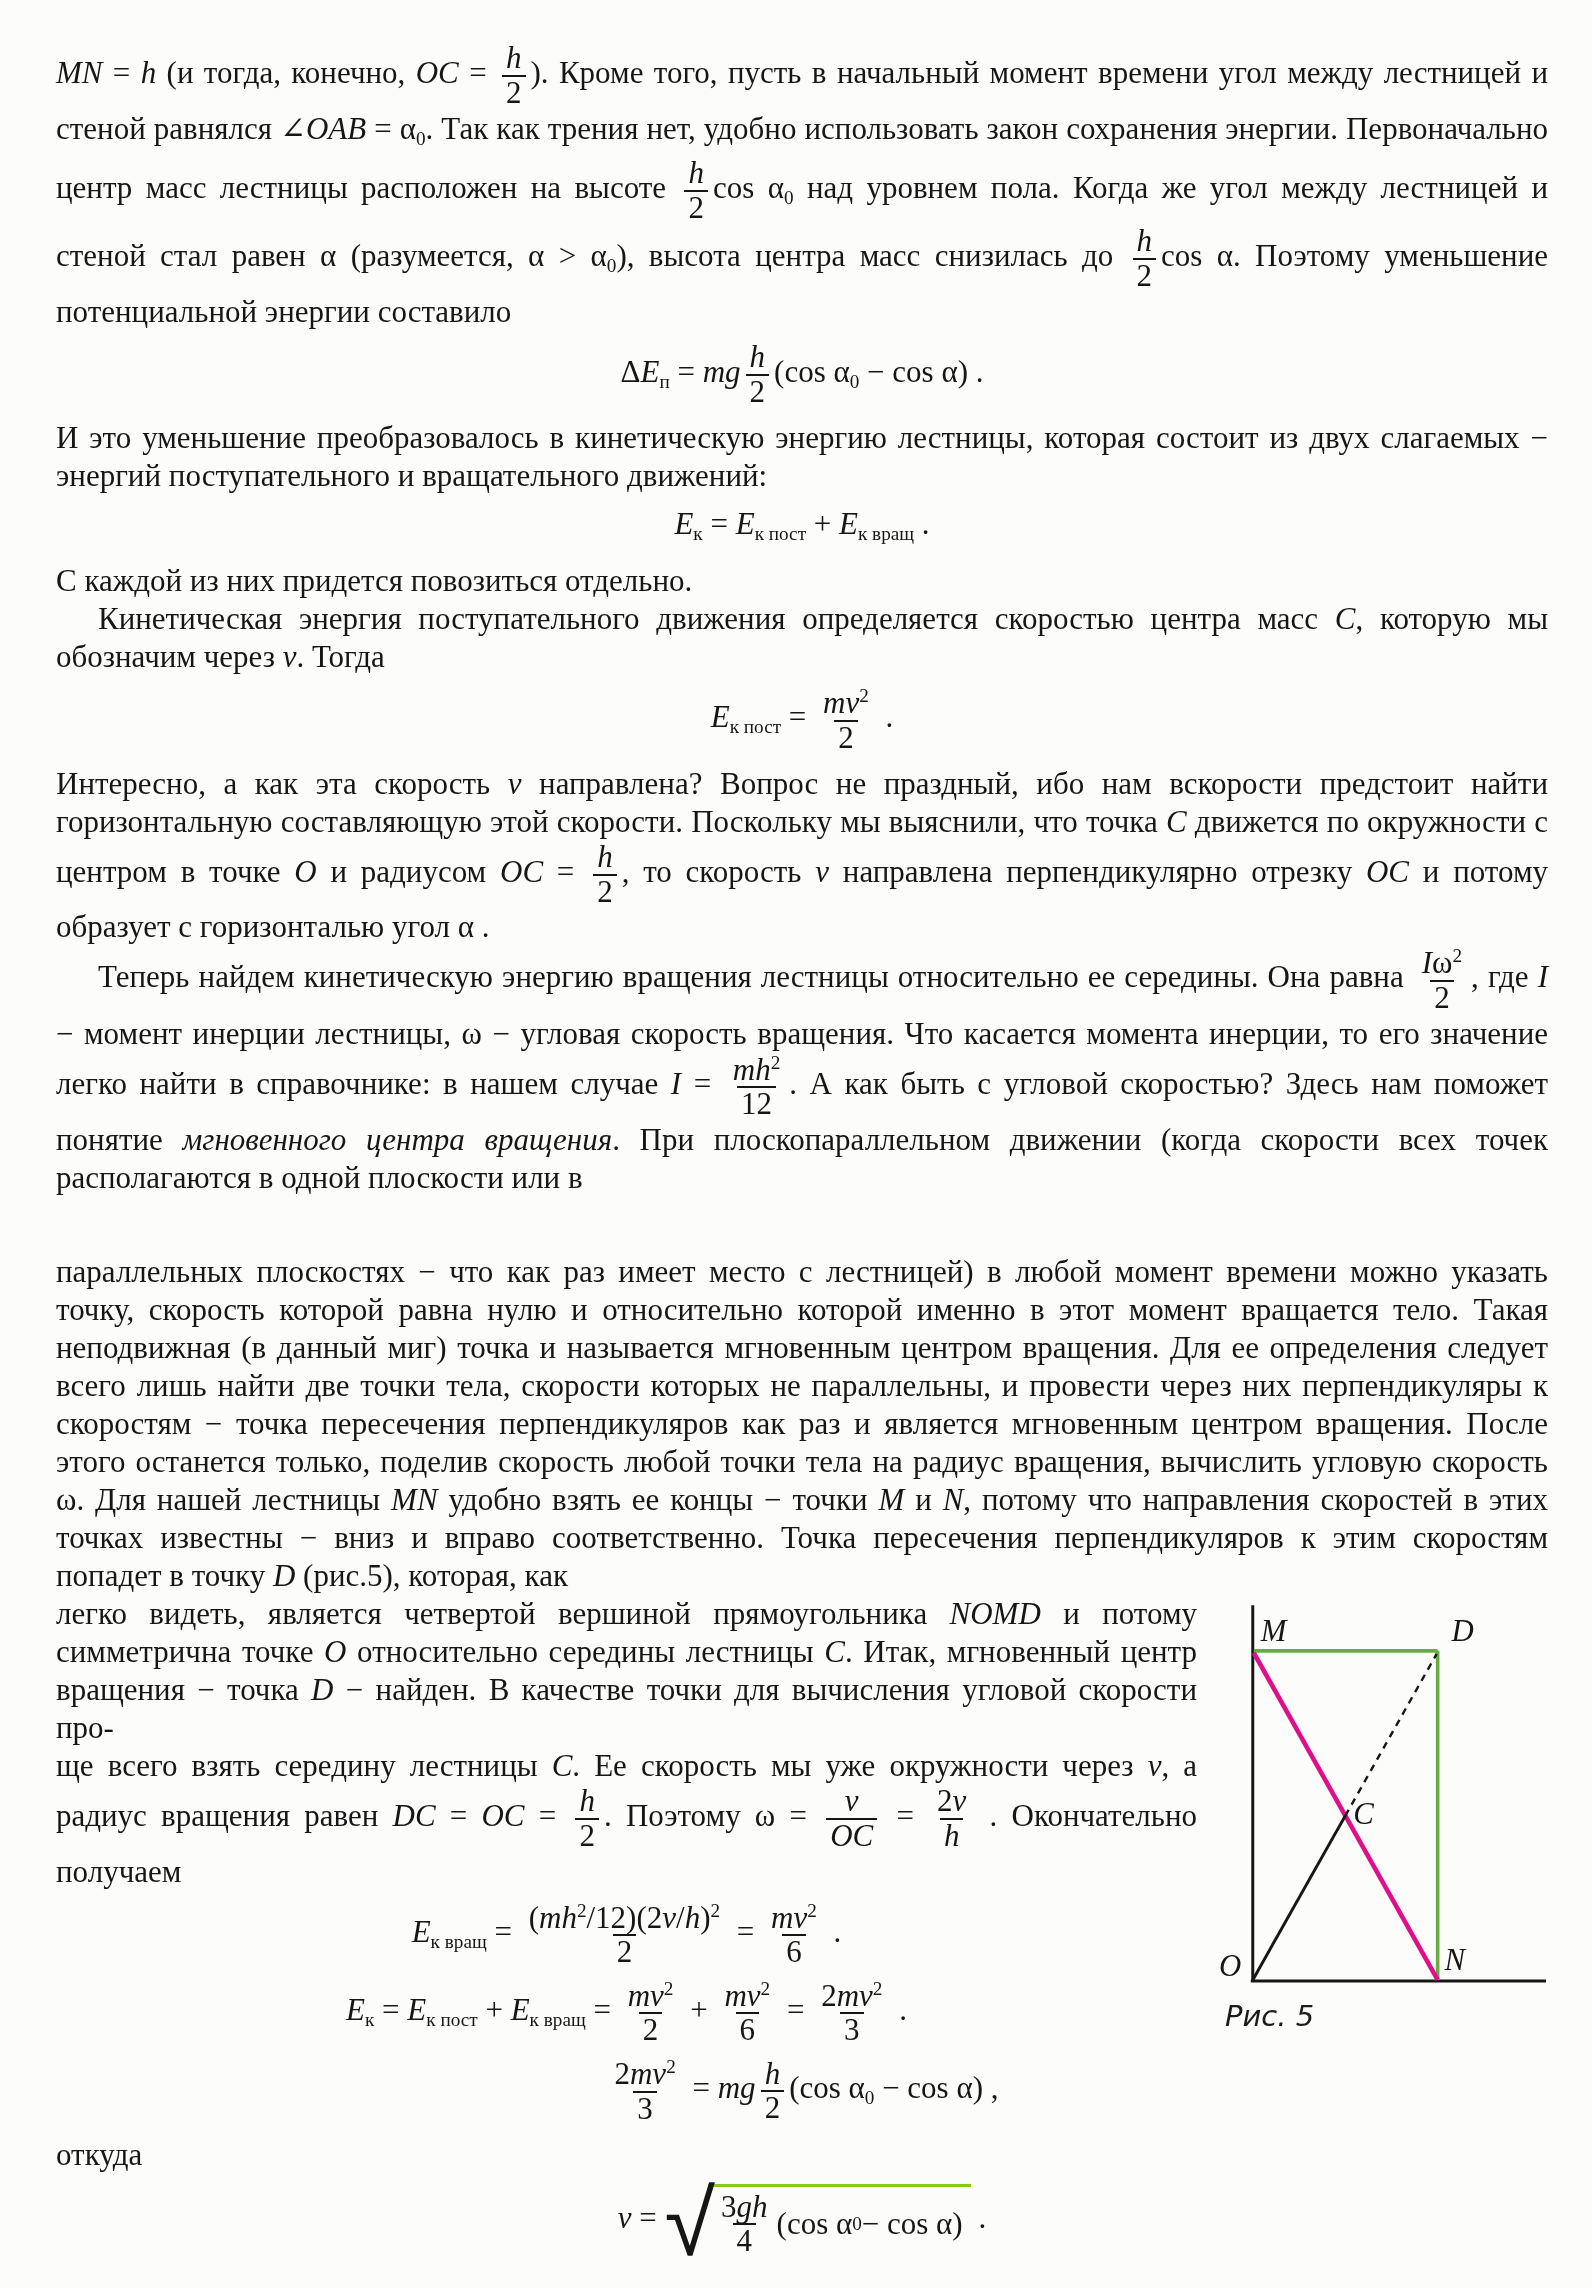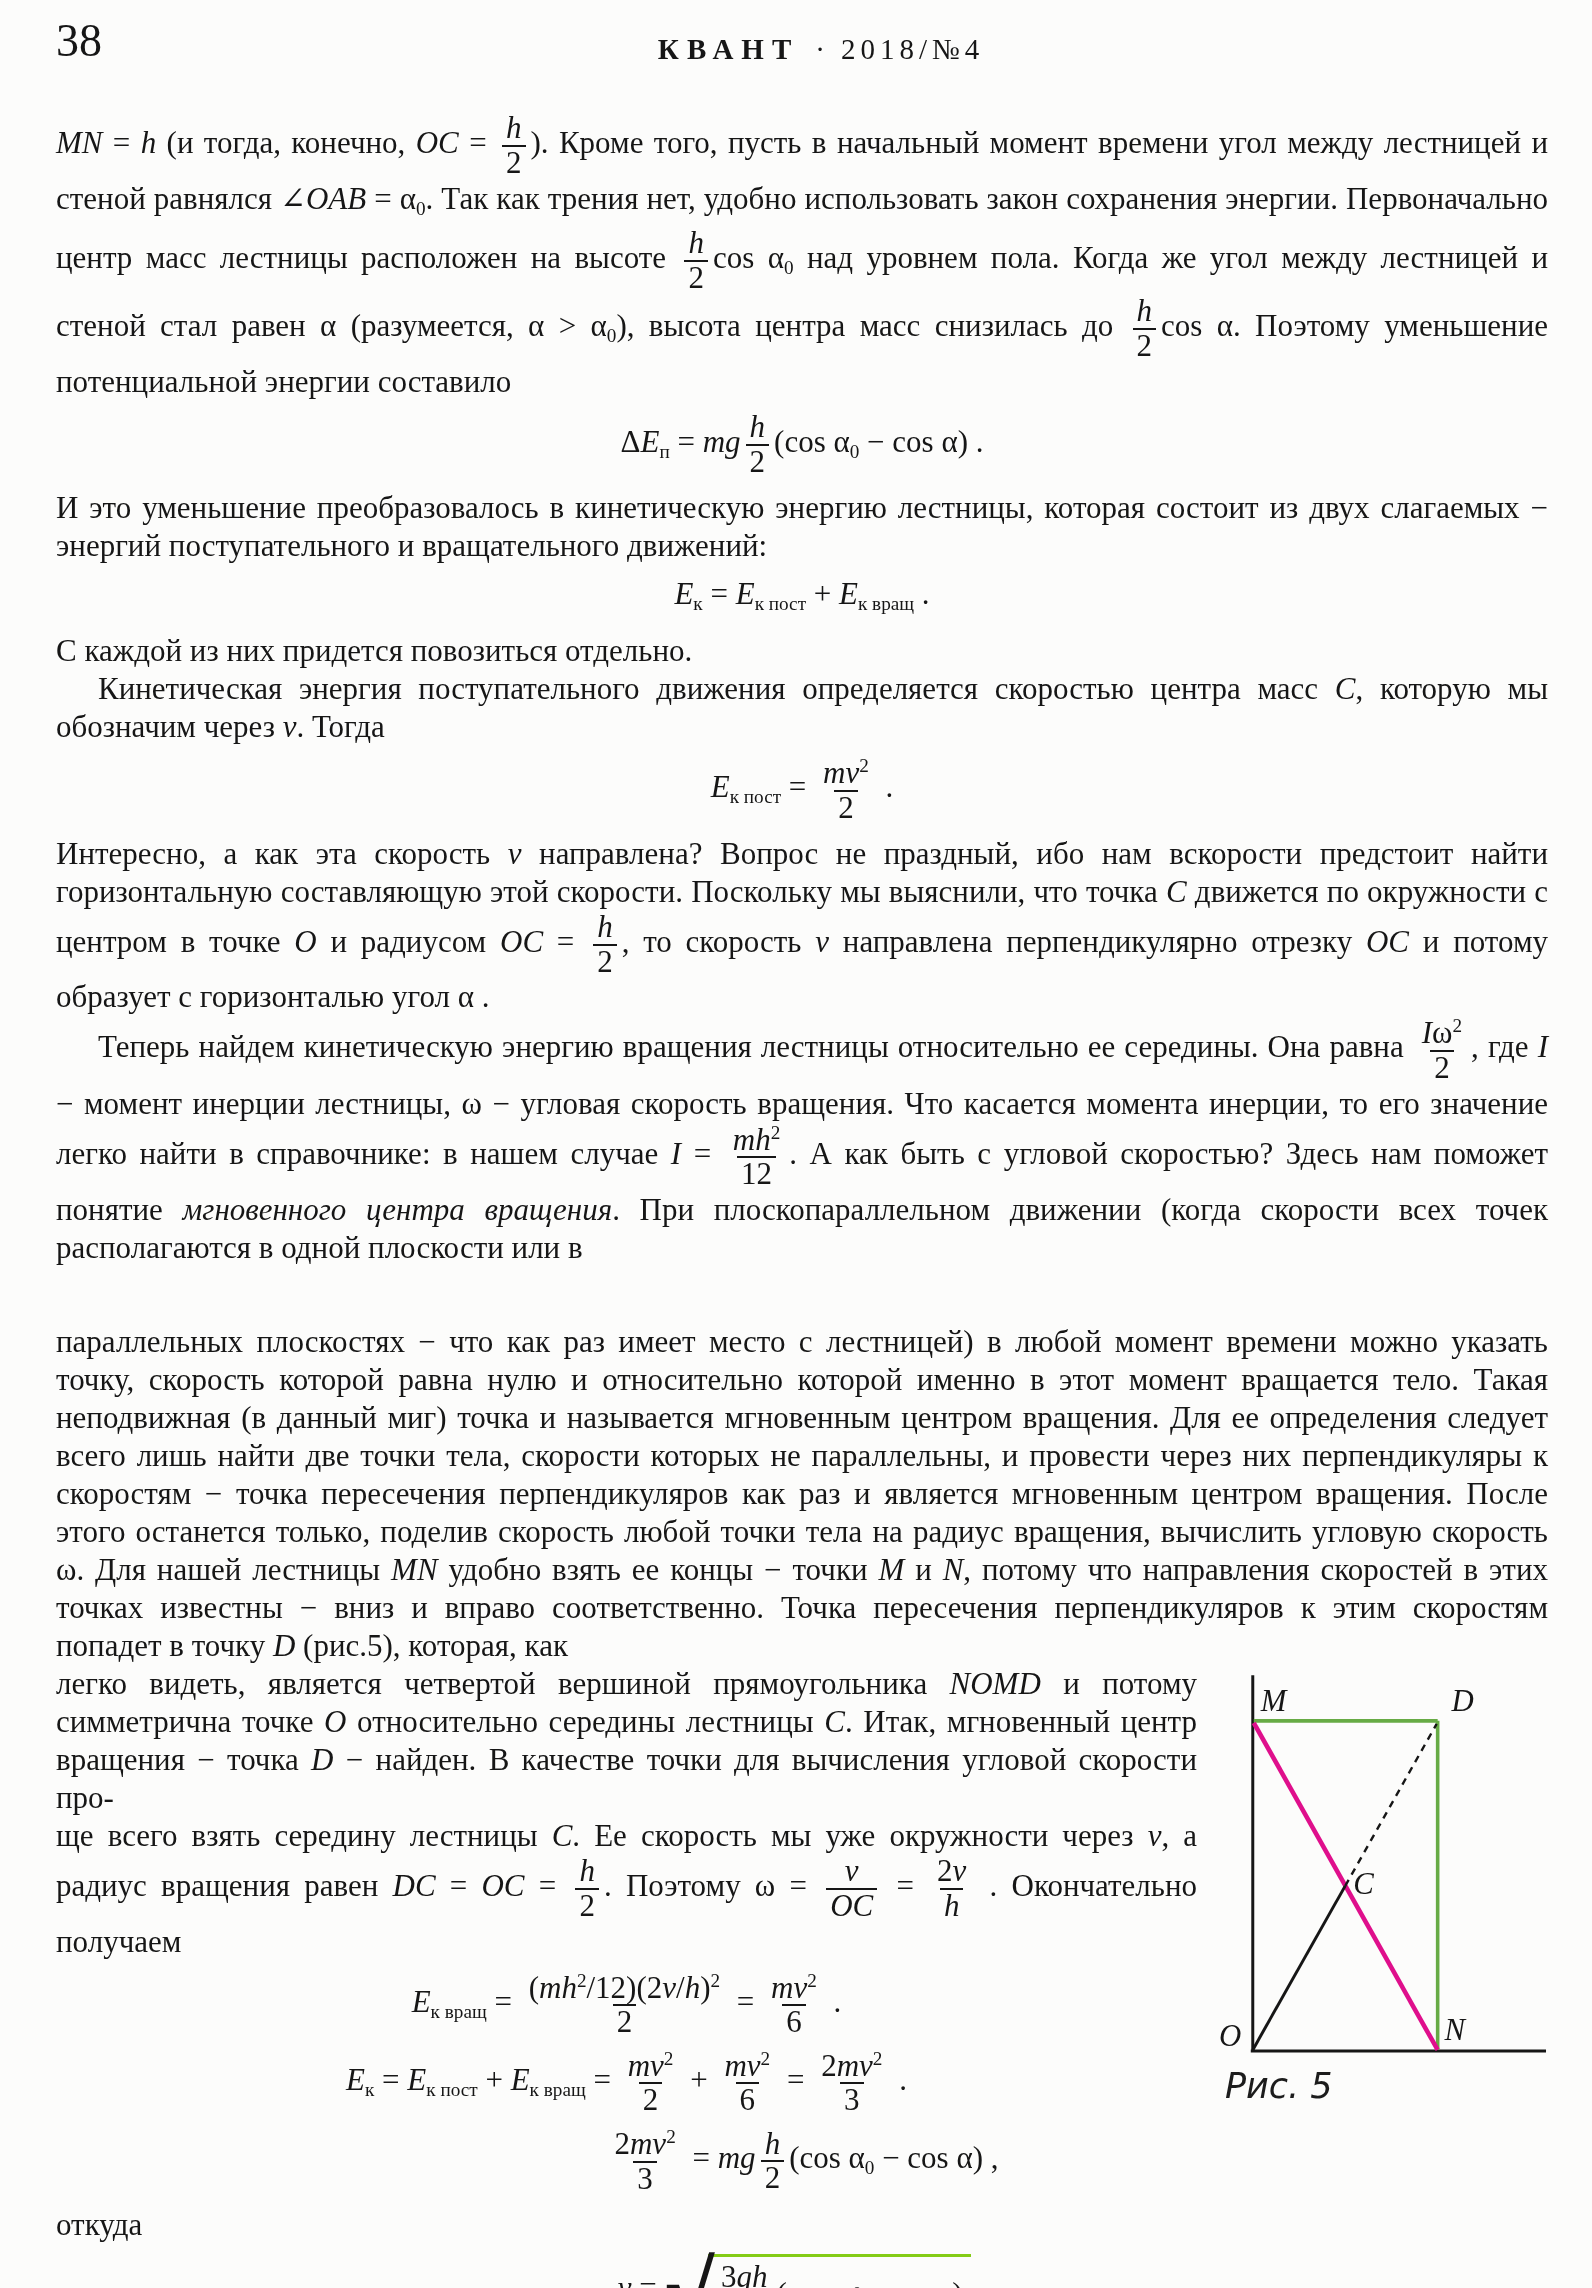"38" div.hdr { html: <div> <div>38</div> <div> <span>КВАНТ</span><span>·</span><span>2018/№4</span> </div> </div> -> none }
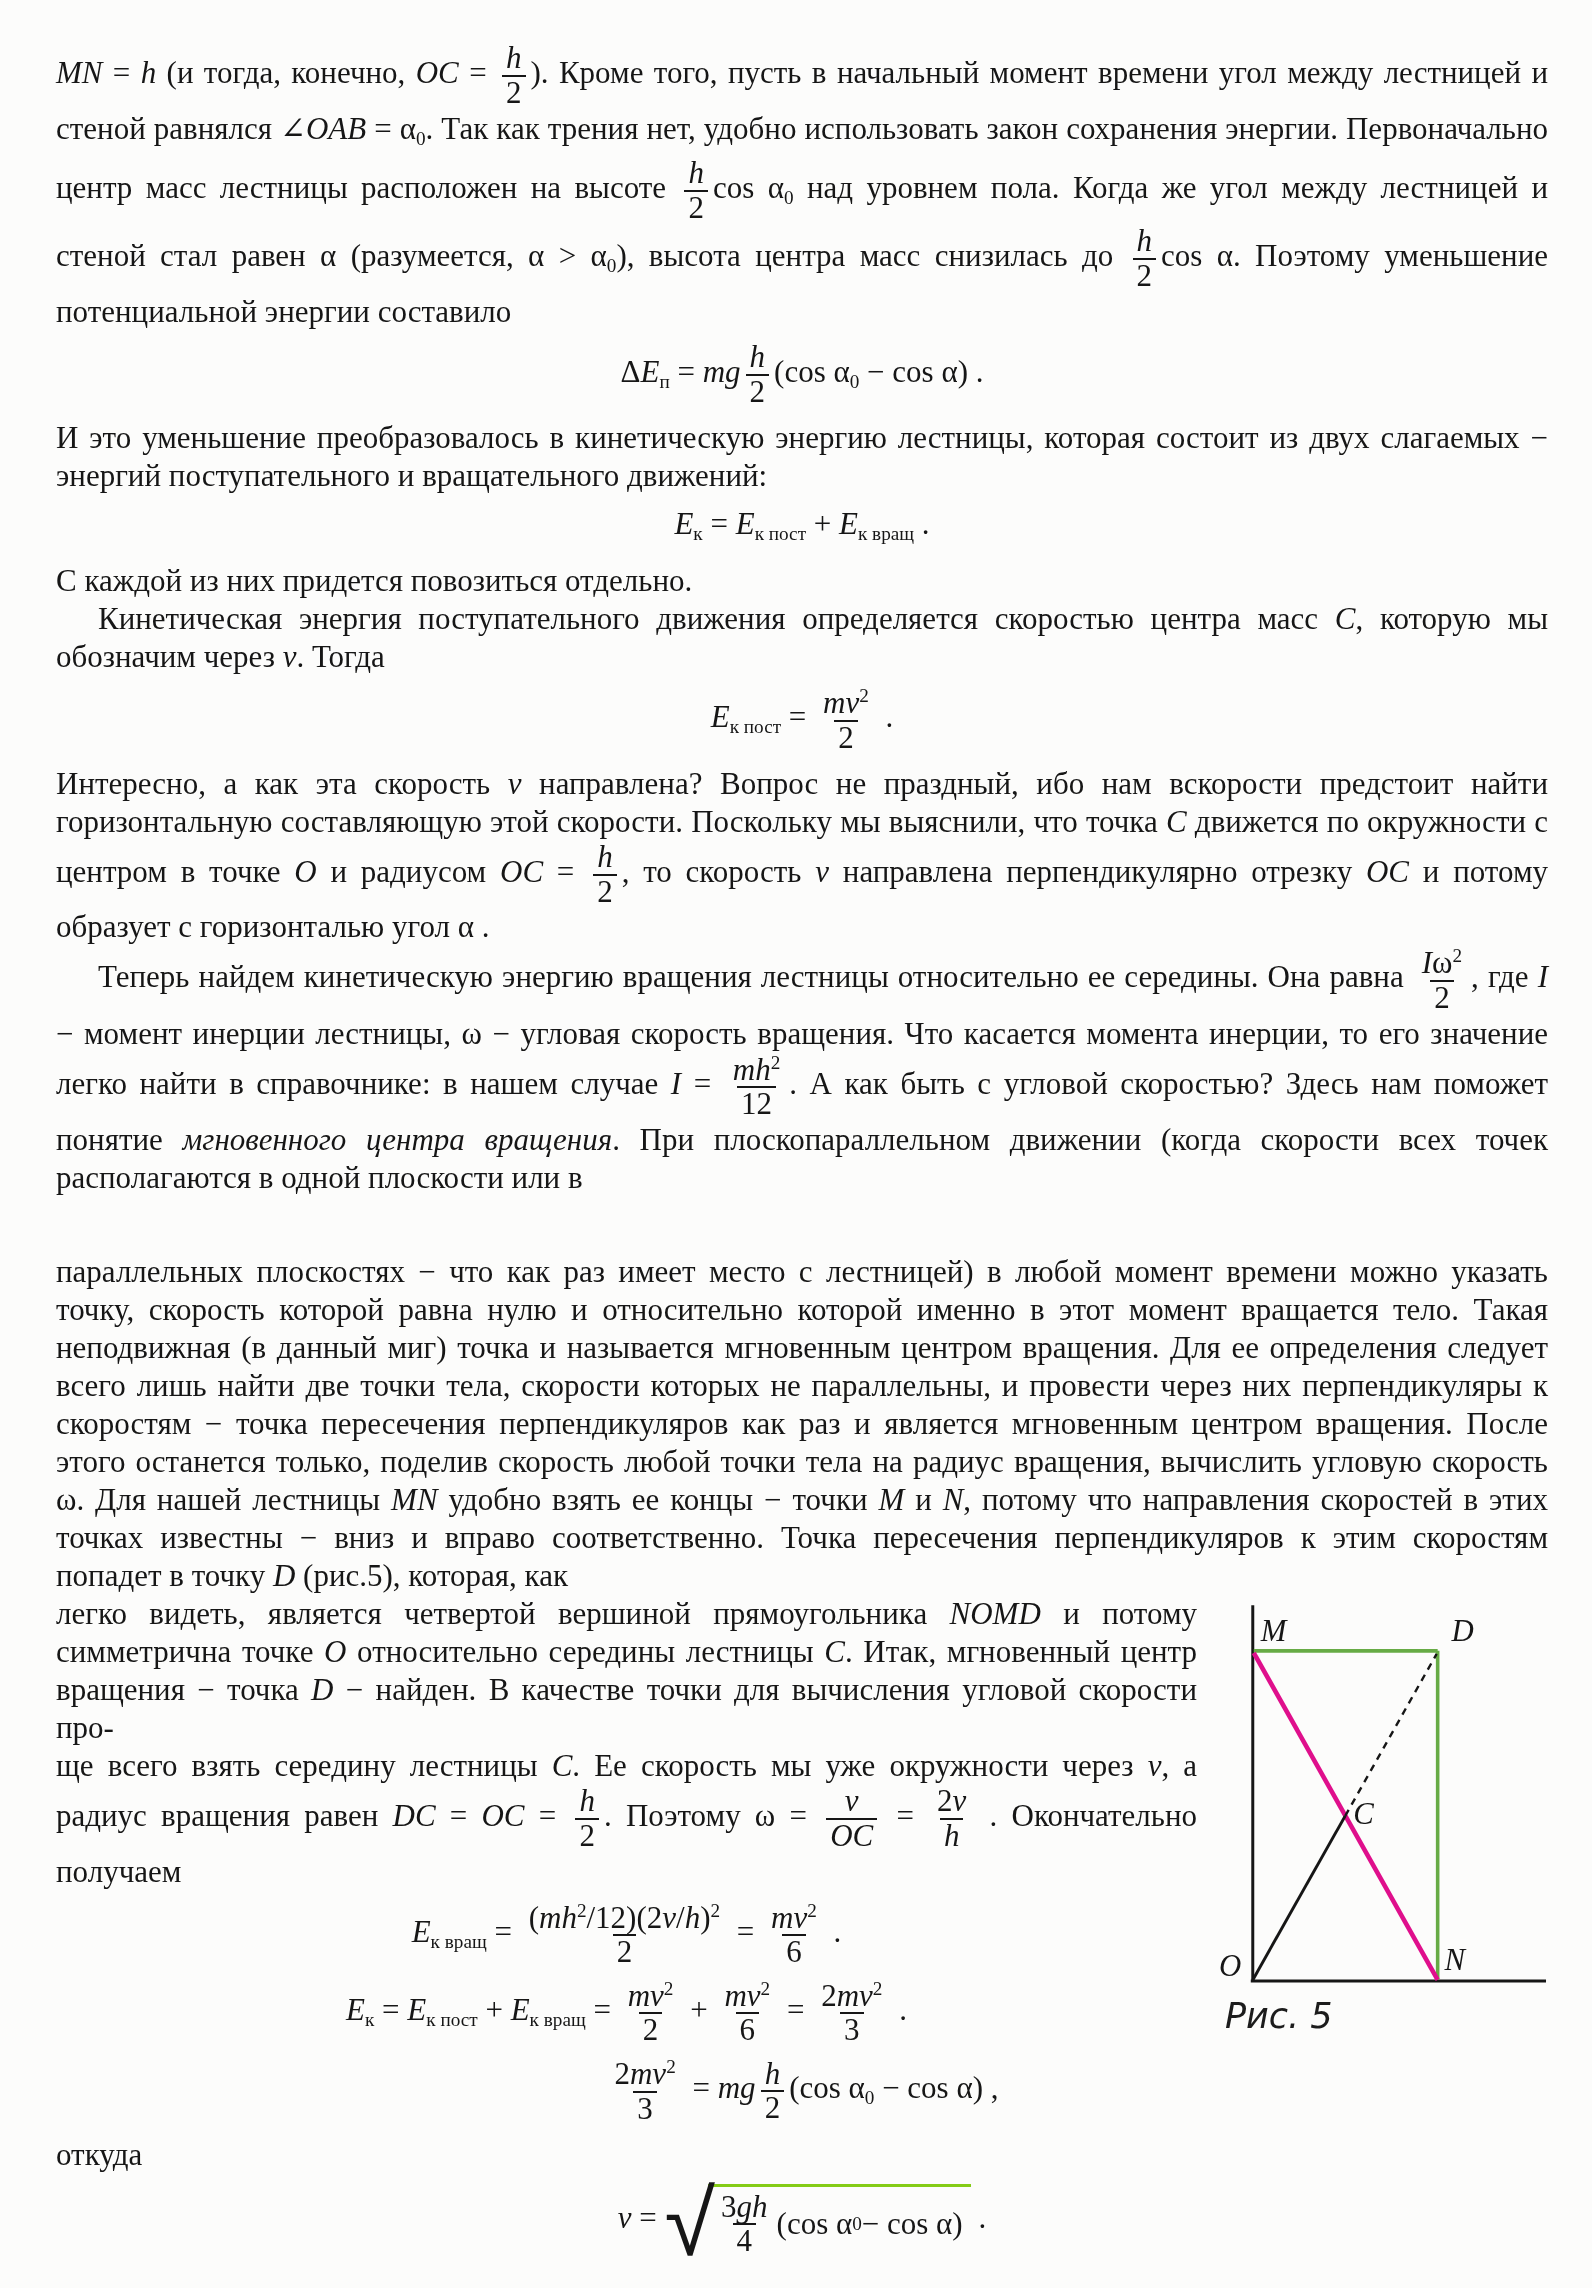"Рис. 5" .figcap { font-size: 35px -> 29px }
